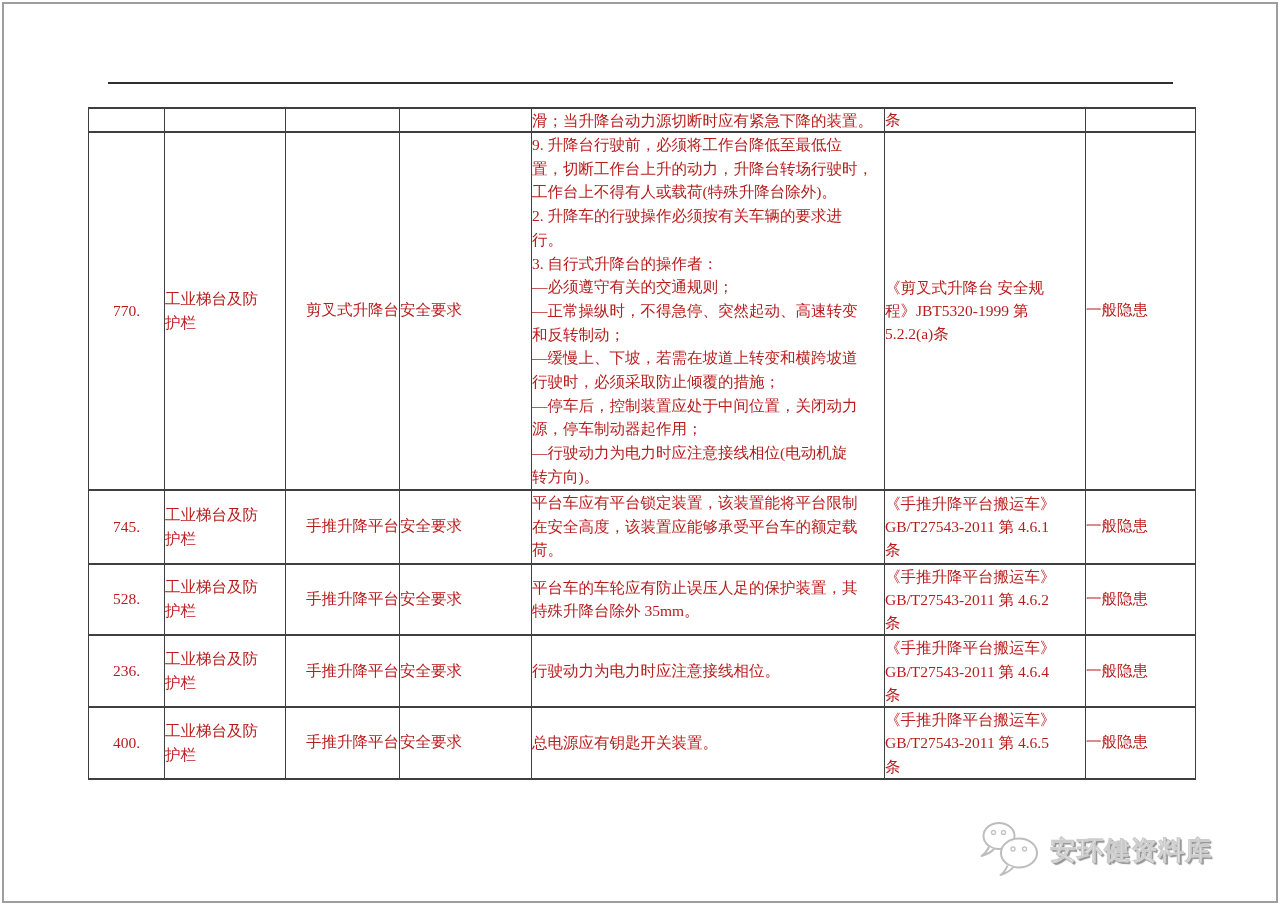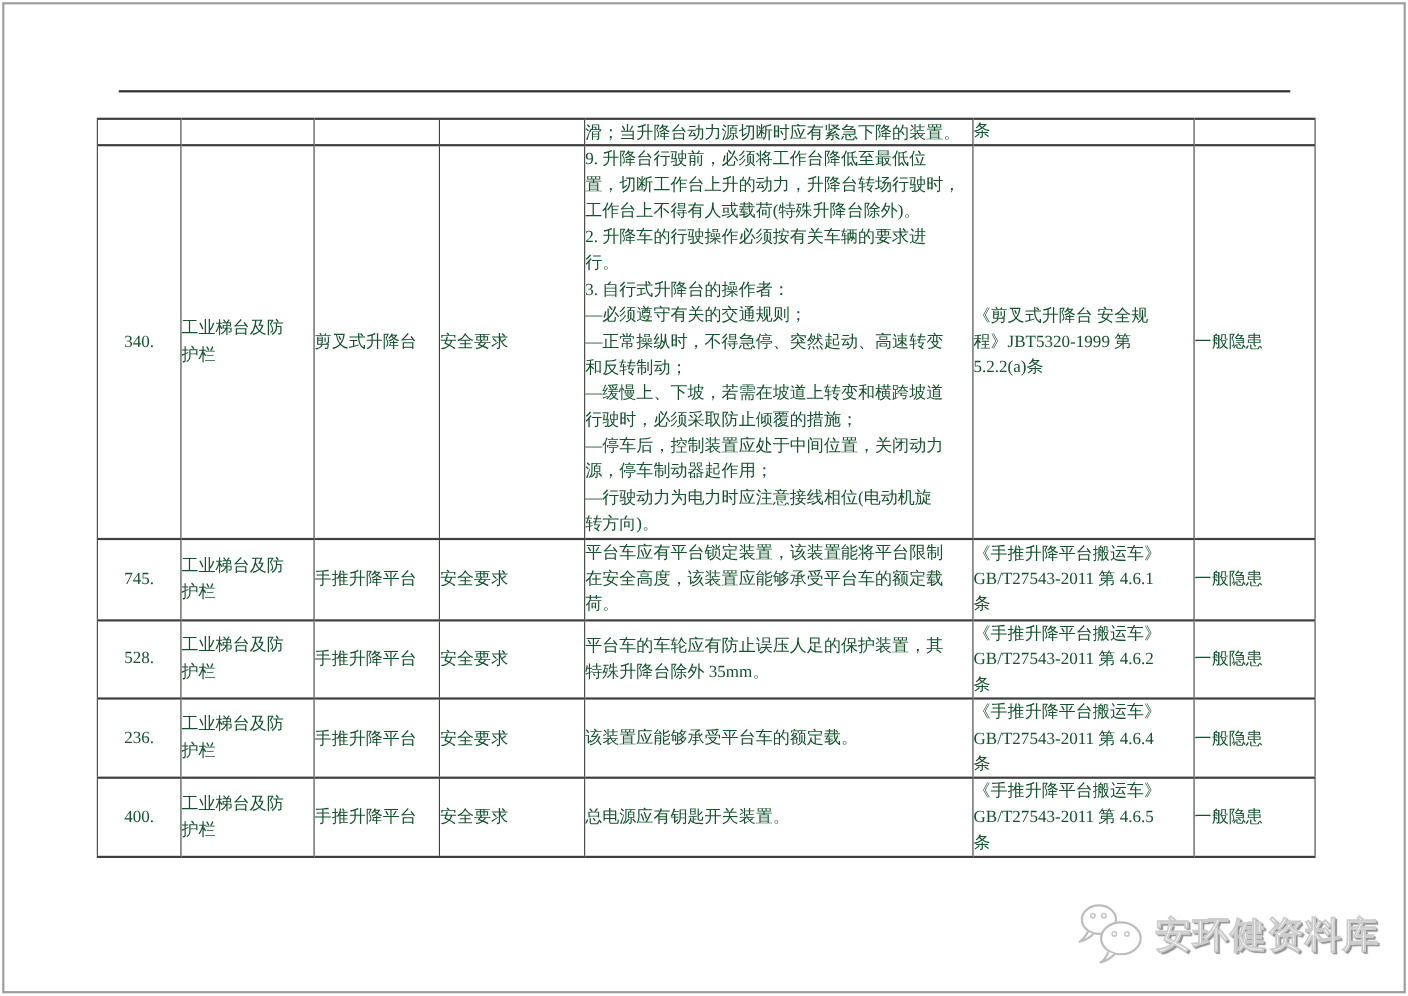"滑；当升降台动力源切断时应有紧急下降的装置。" .tbl td { color: #14532d -> #b91c1c }
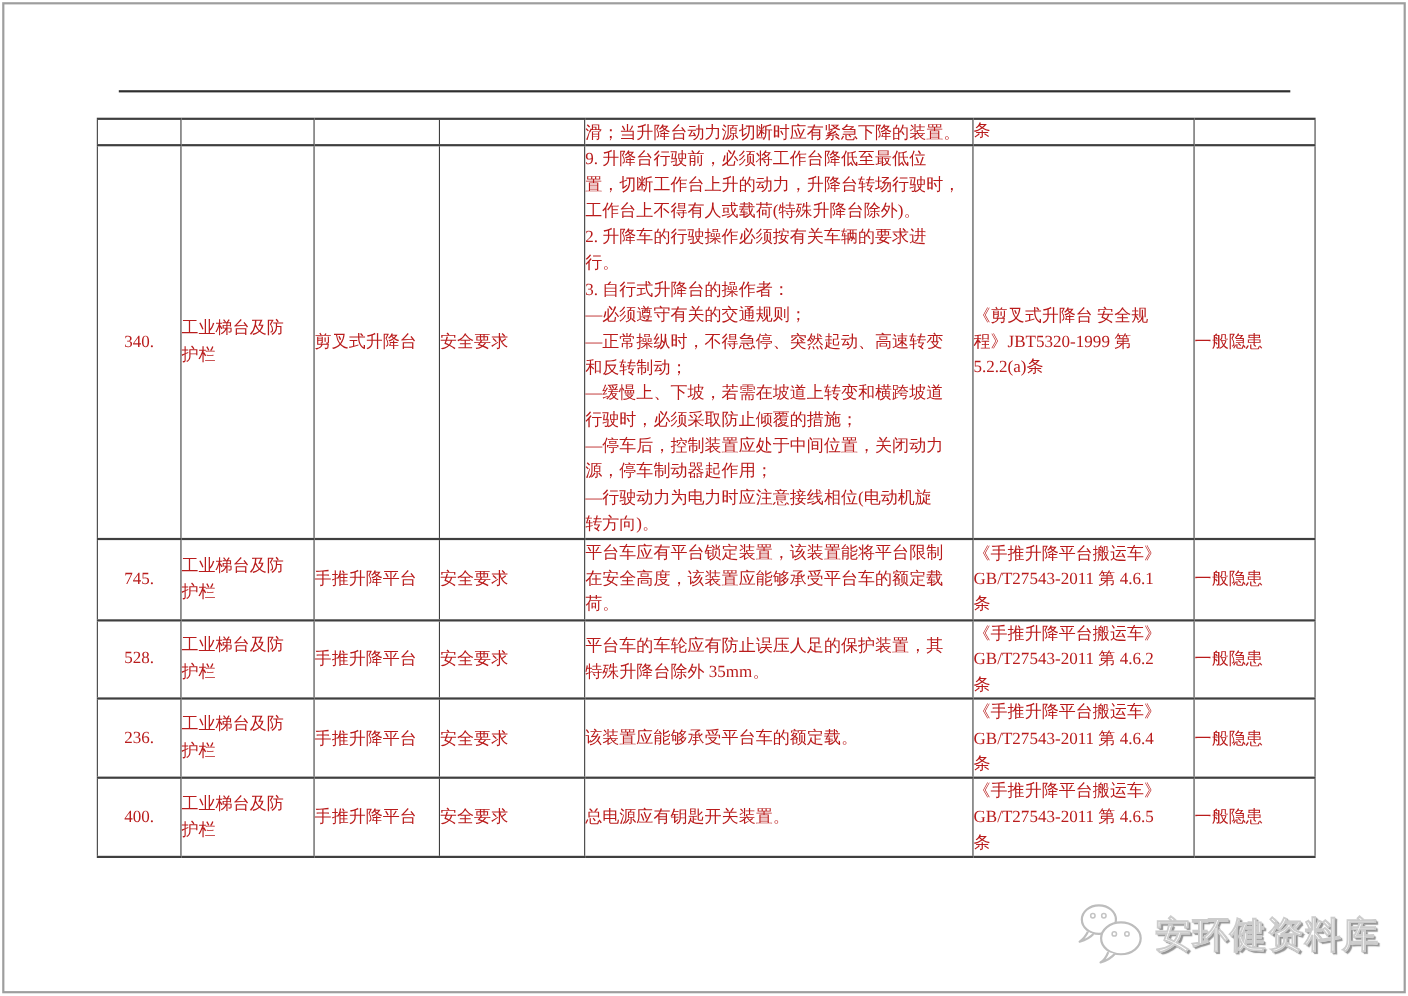"340." td.c-no { text: 340 -> 770 }
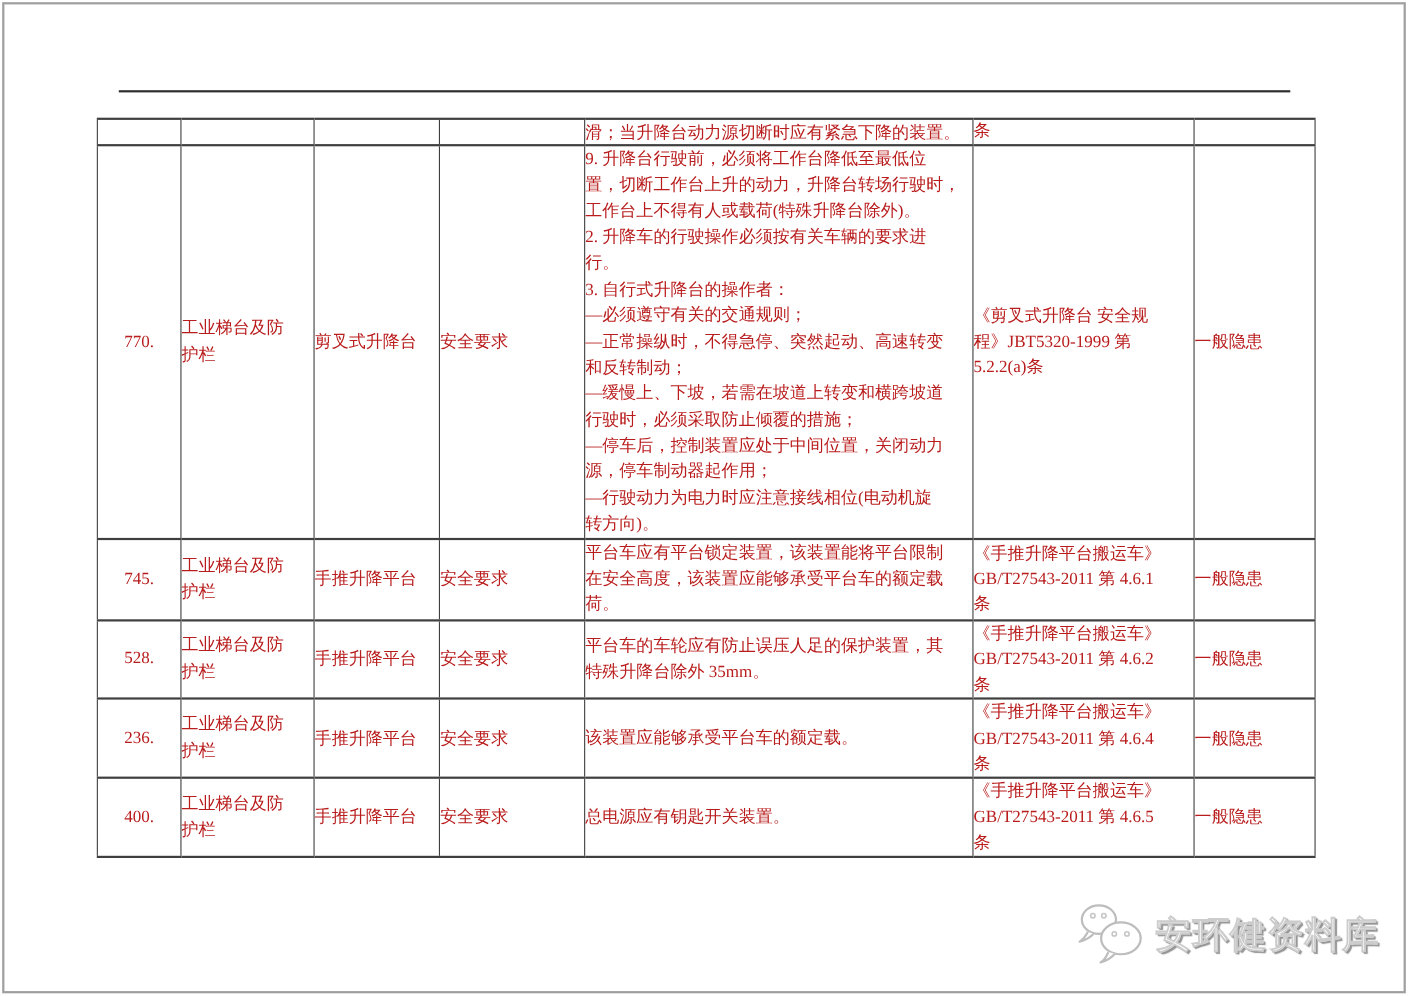"剪叉式升降台" .c-equip { text-align: none -> right }
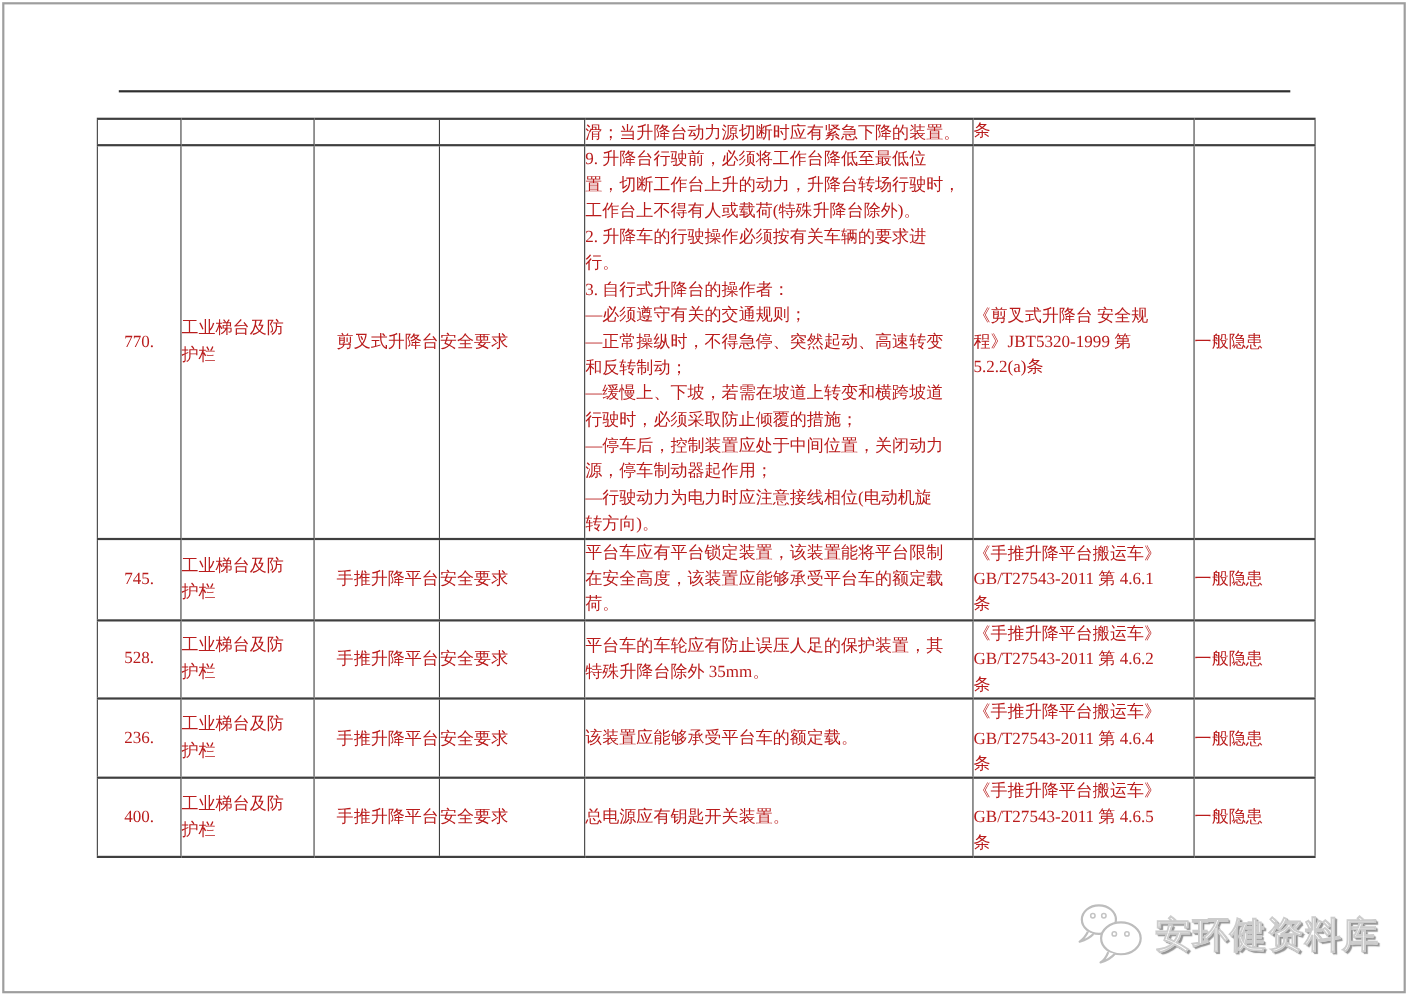"该装置应能够承受平台车的额定载。" td.c-desc { text: 该装置应能够承受平台车的额定载 -> 行驶动力为电力时应注意接线相位 }
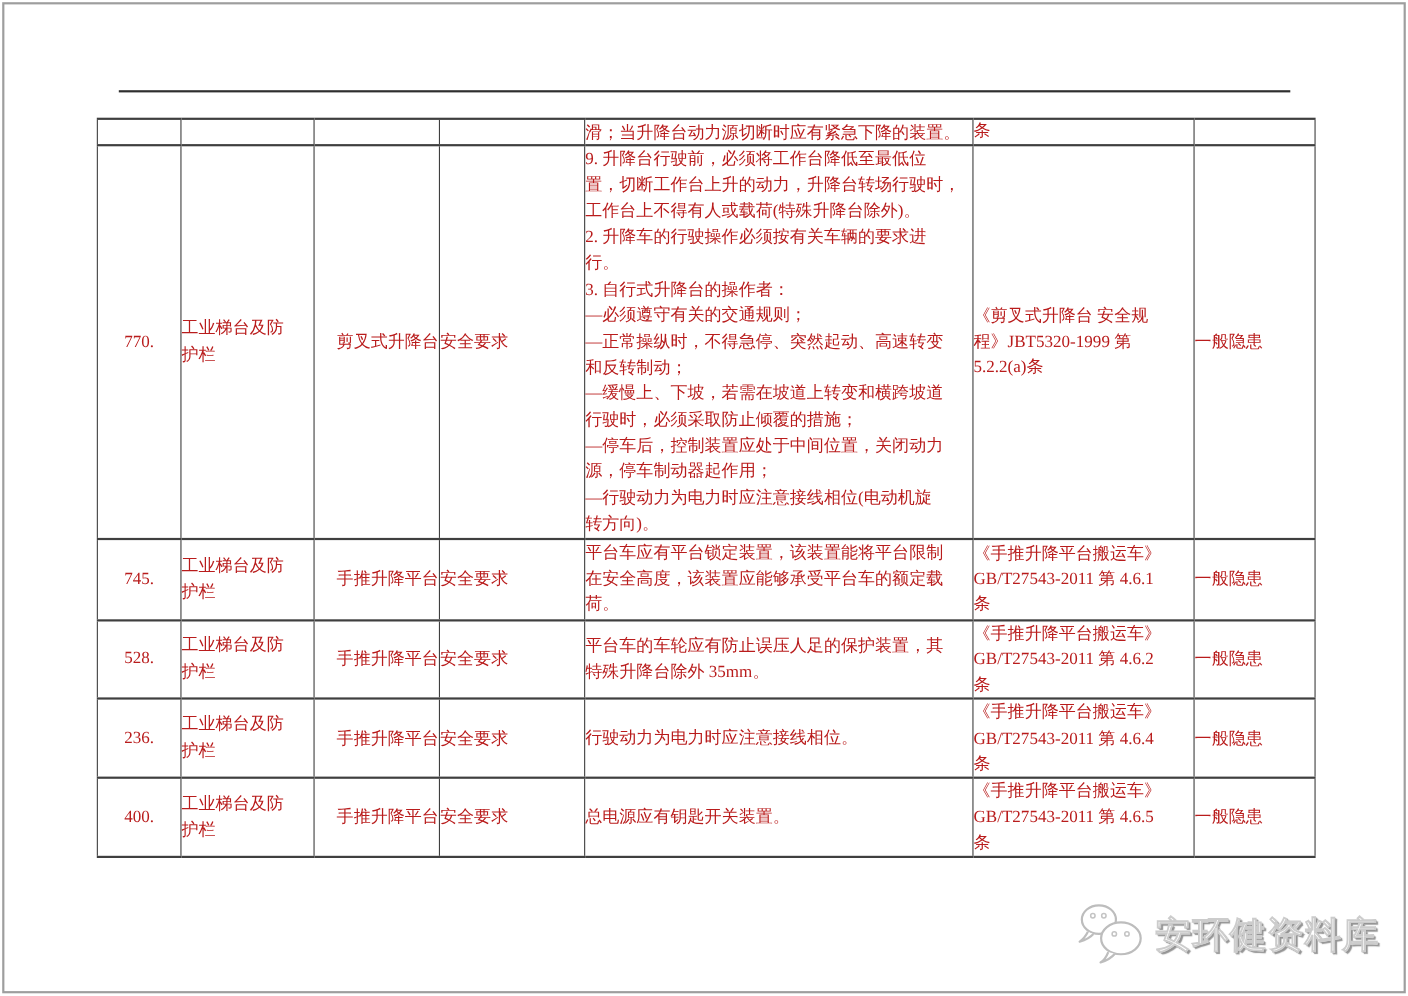"安环健资料库" .wm-text { font-size: 33px -> 26px }
